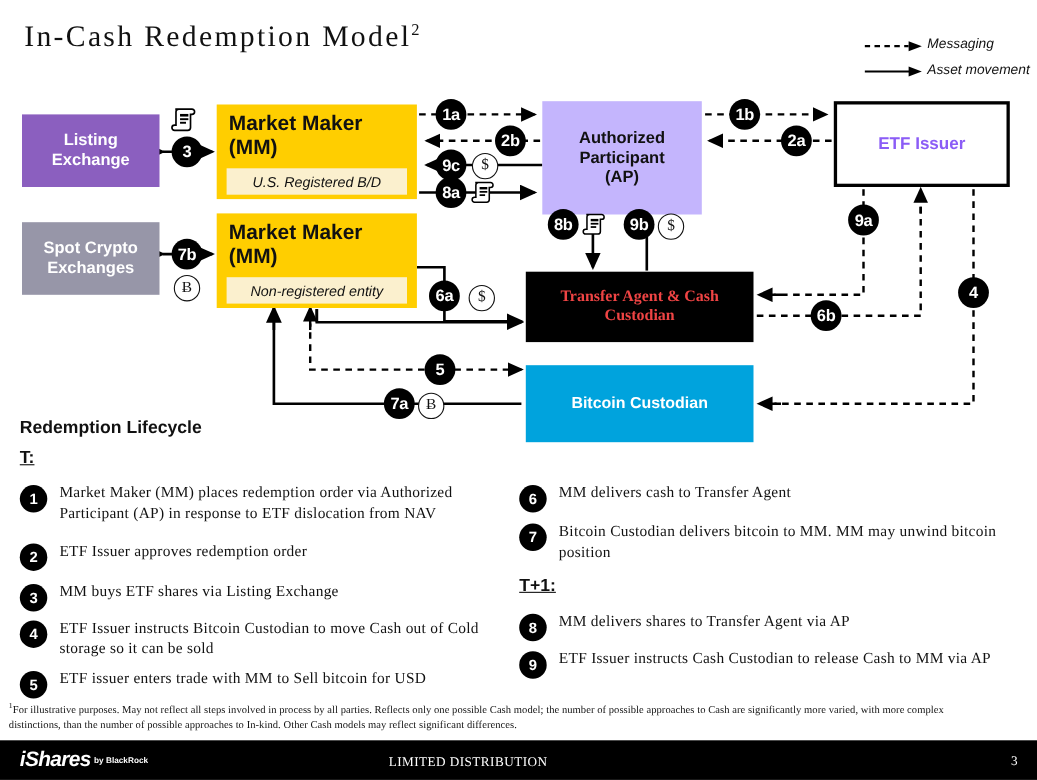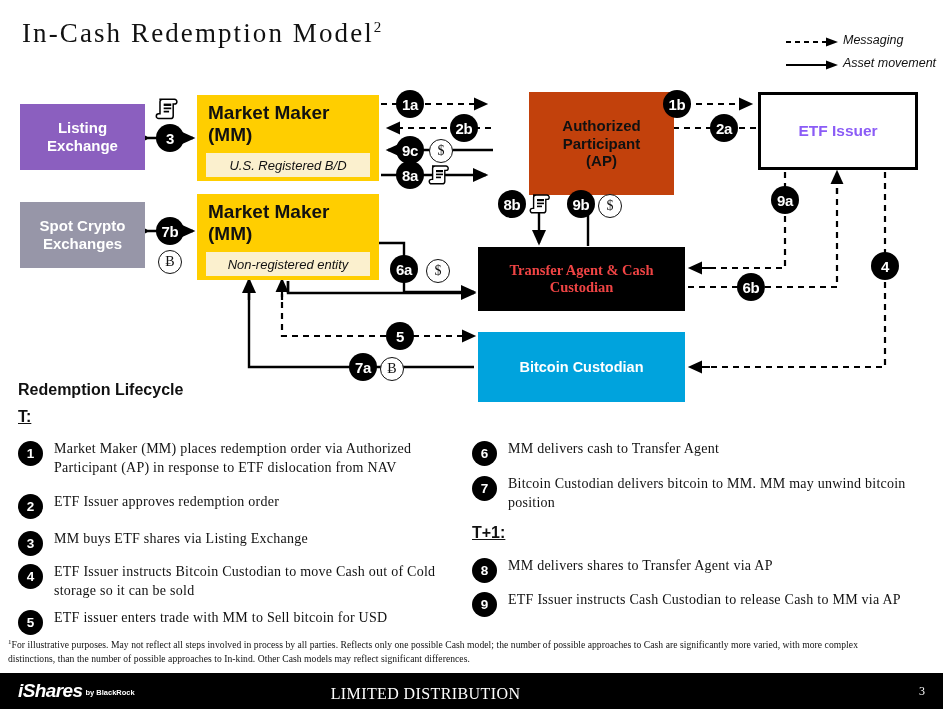"Authorized" #box-ap { background: #c2410c -> #c4b5fd; margin-left: 36px -> none }
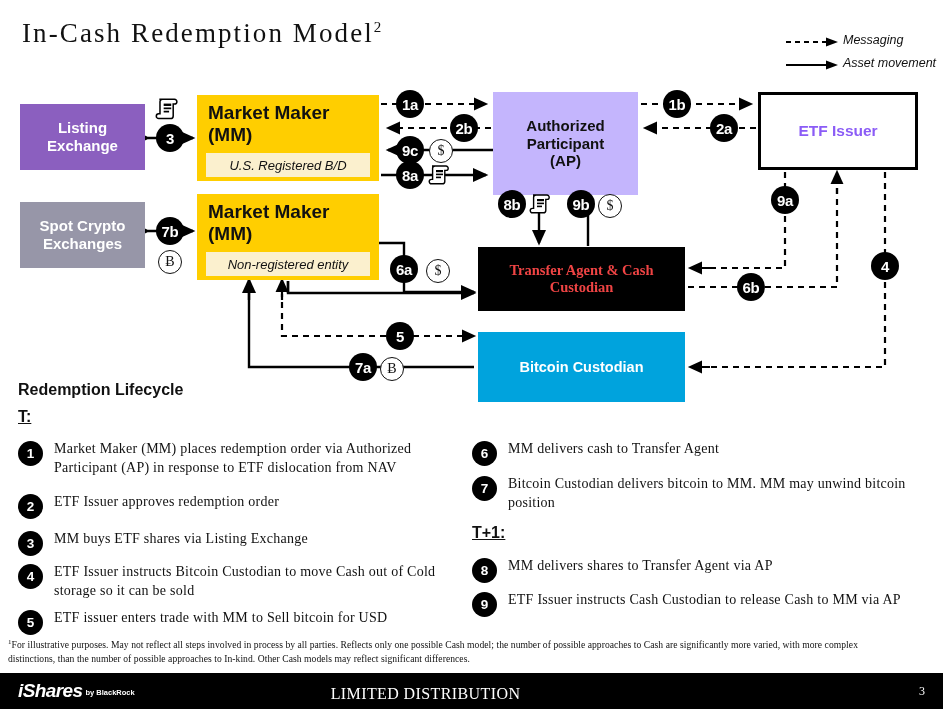"LIMITED DISTRIBUTION" .footer .center { font-size: 16px -> 12px }
